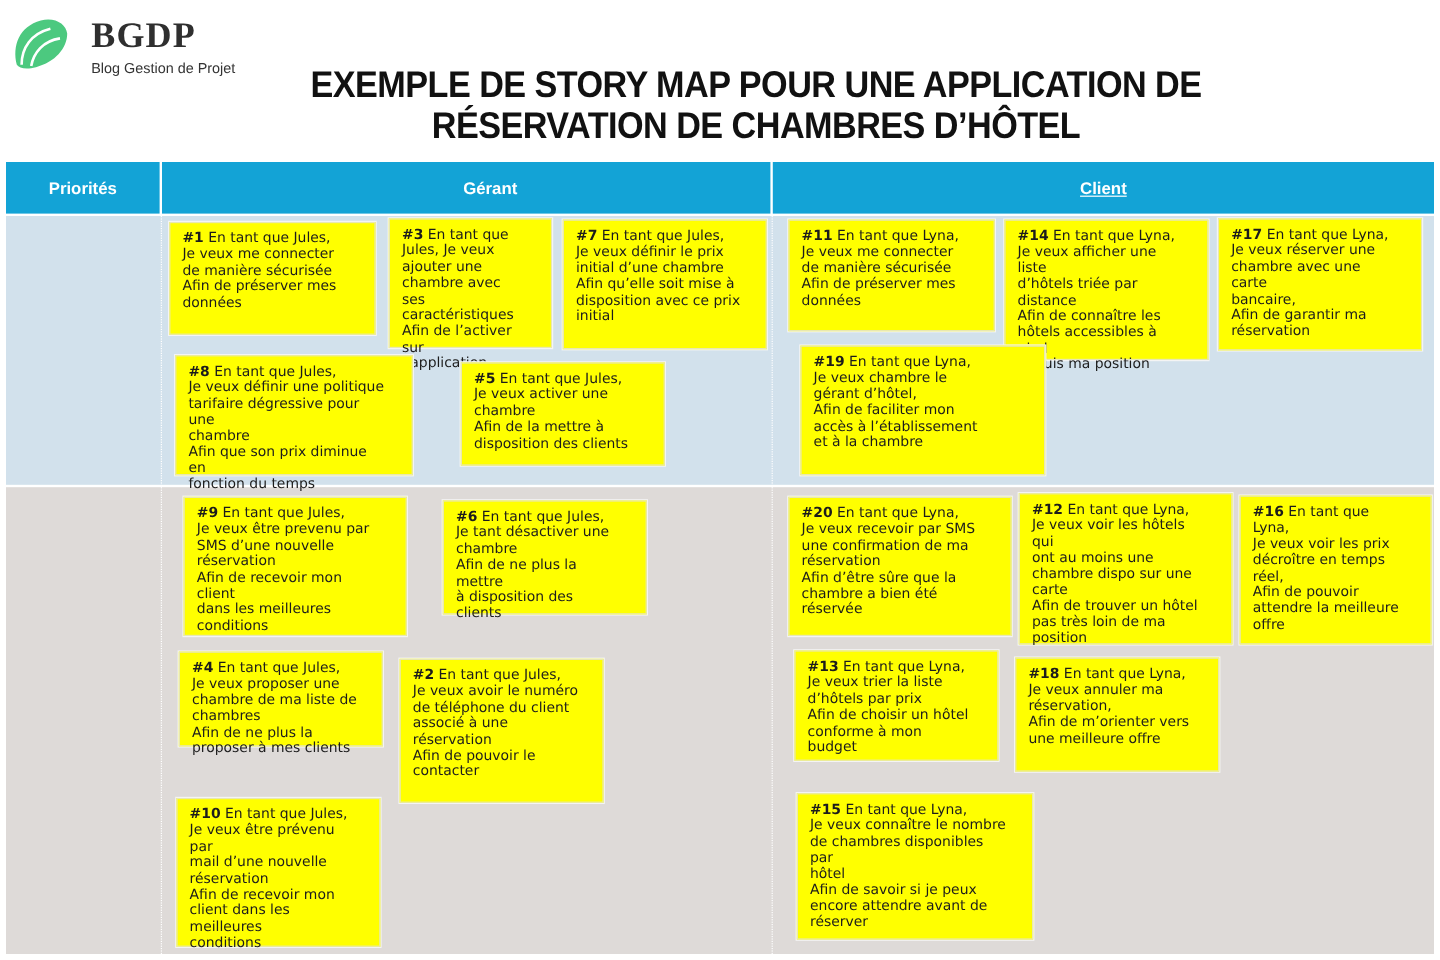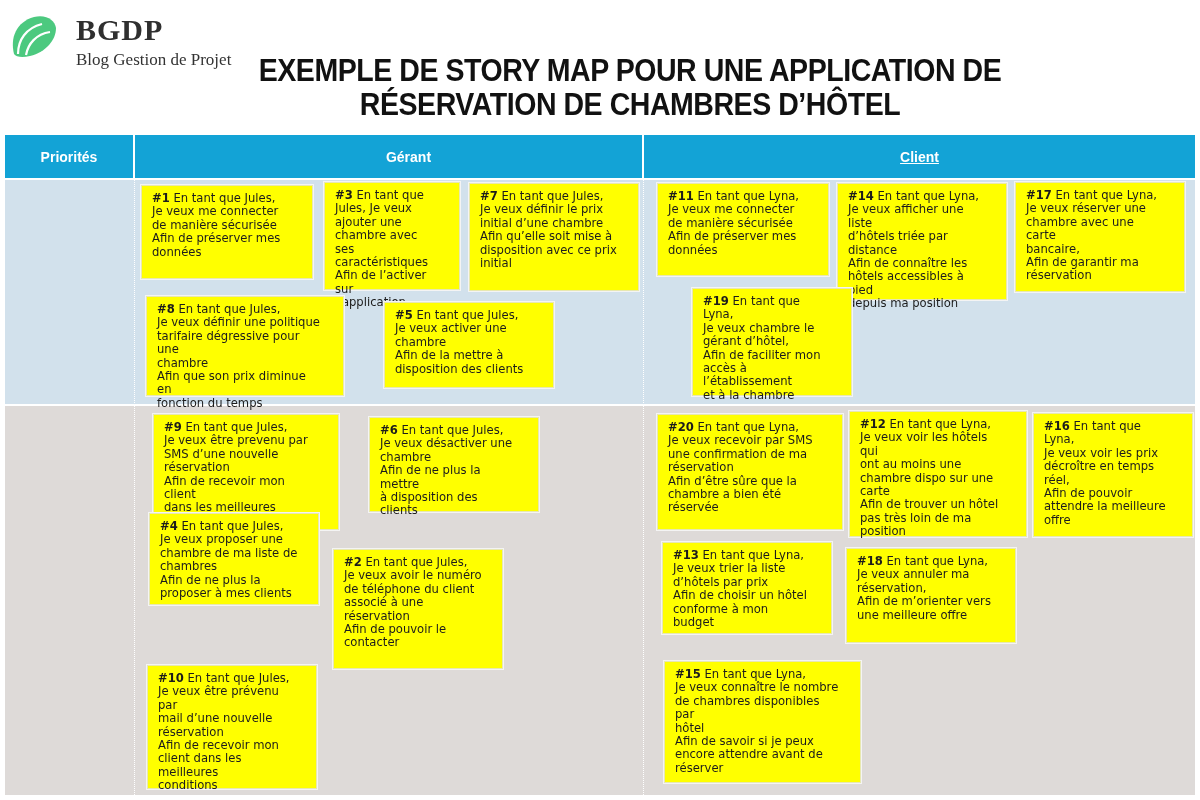"Blog Gestion de Projet" .logo-sub { font-family: Liberation Serif, serif -> Liberation Sans, sans-serif; font-size: 17px -> 12px }
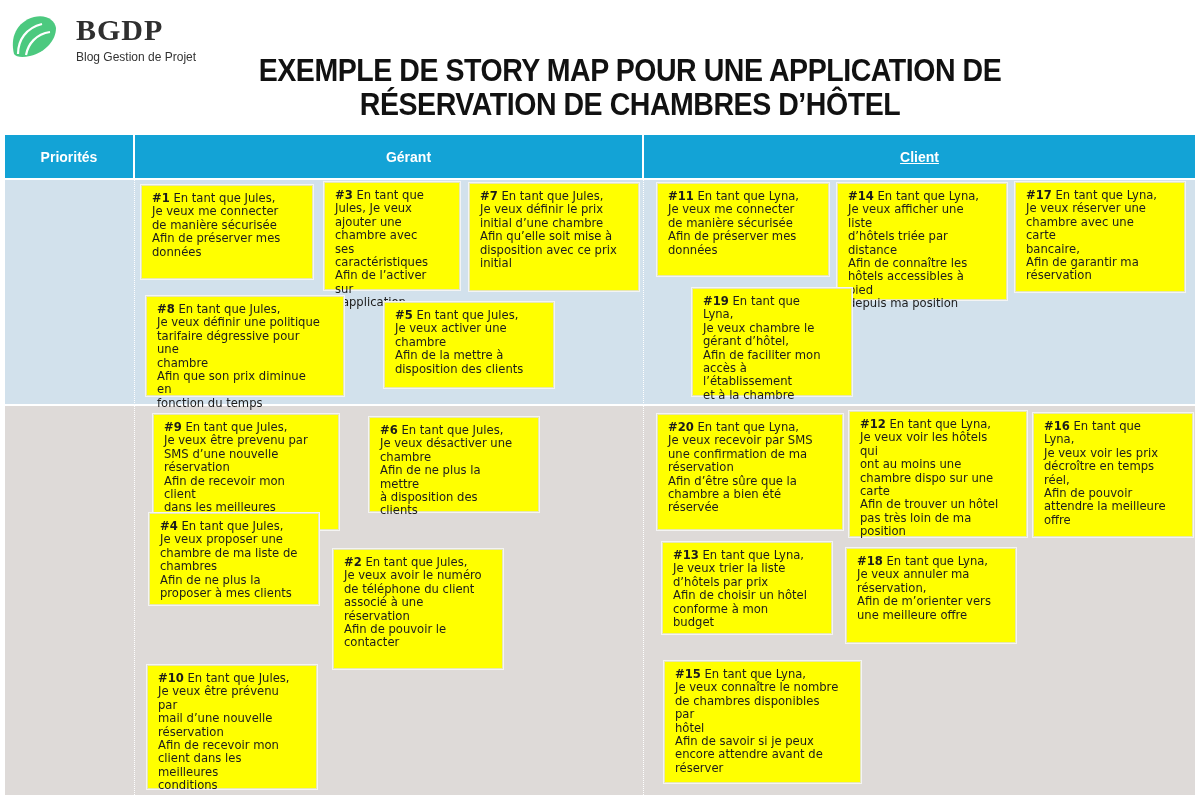"#19 En tant que Lyna," div.card { left: 692px -> 667px; width: 160px -> 204px }
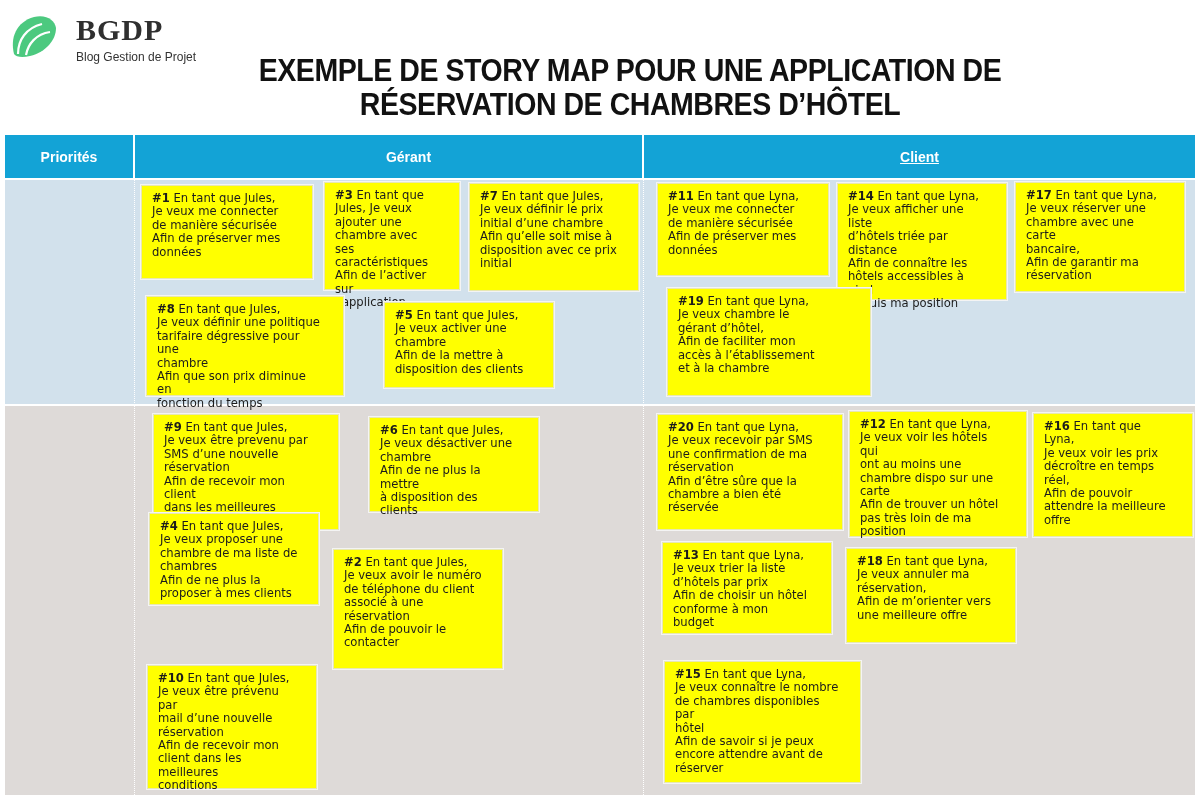"Je veux désactiver une" span.line { text: veux -> tant }
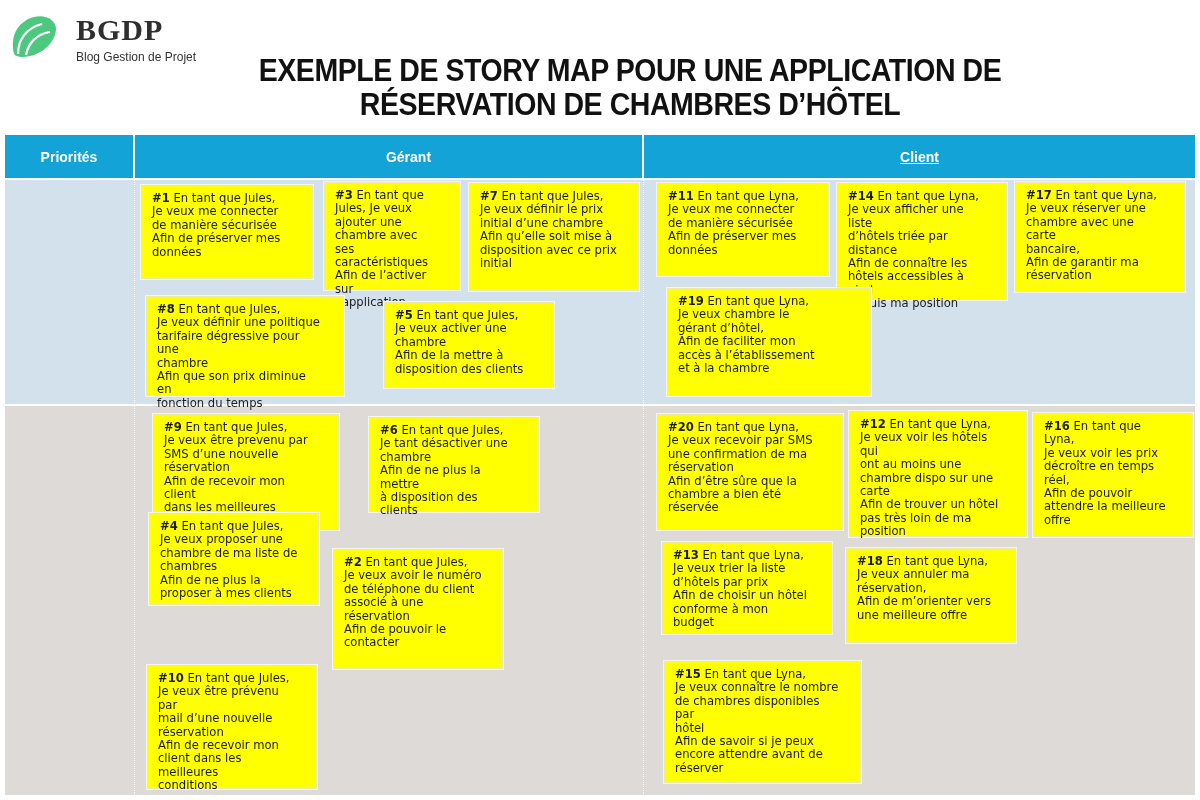"#4 En tant que Jules," div.card { height: 92px -> 79px; top: 513px -> 543px }
